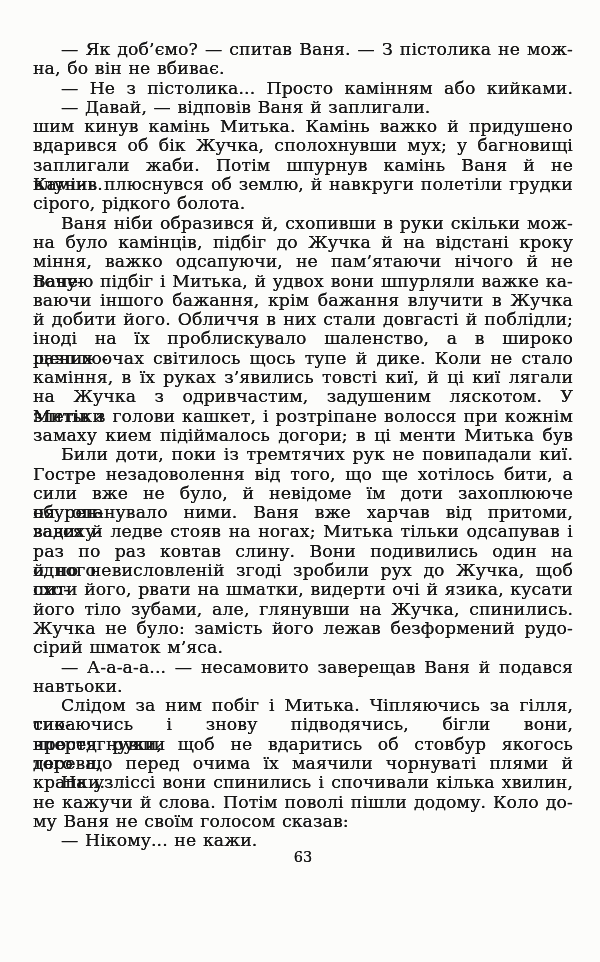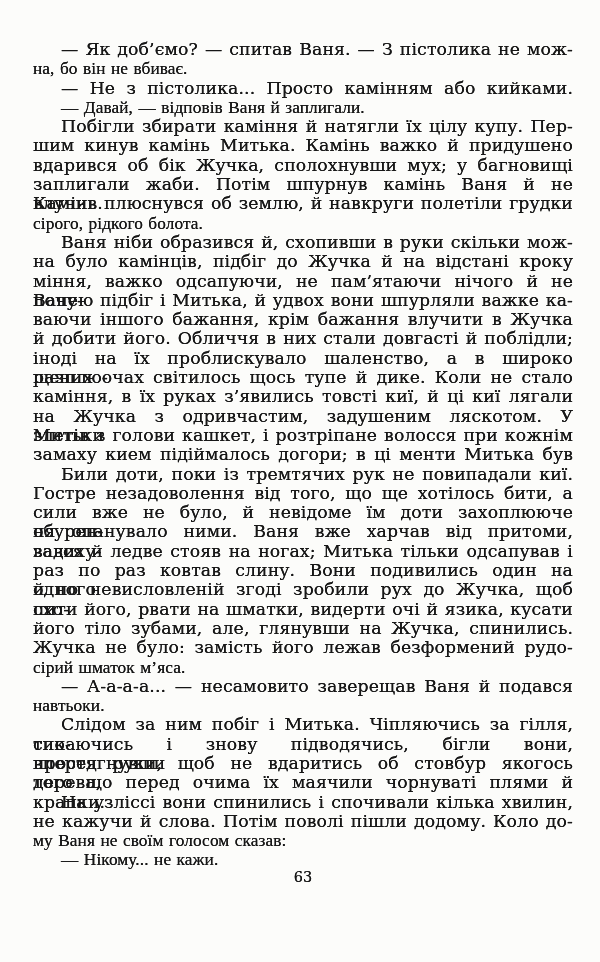"на, бо він не вбиває." .line.para-last { font-family: Liberation Serif, serif -> none }
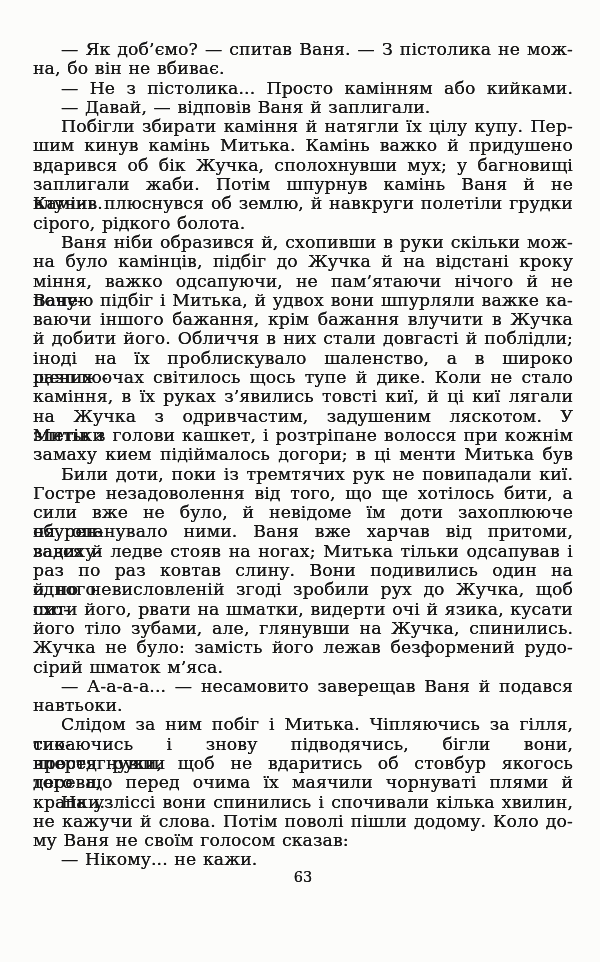"Побігли збирати каміння й натягли" span.line { html: <span>Побігли збирати каміння й натягли їх цілу купу. Пер-</span> -> none }
